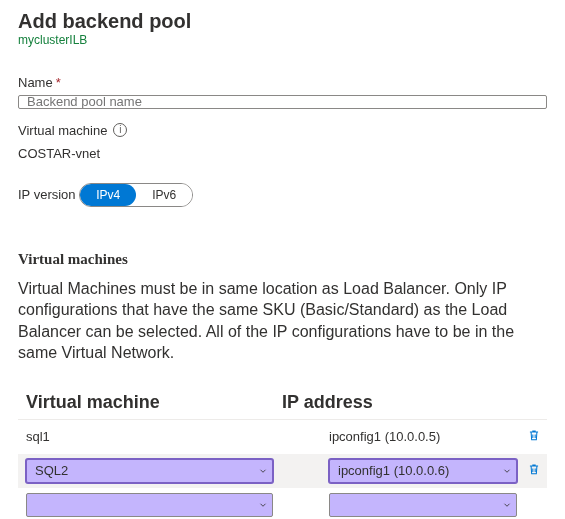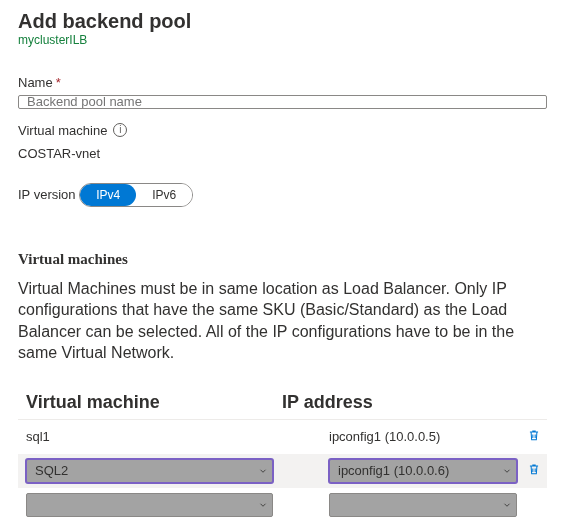"SQL2" .dropdown { background: #a3a3a3 -> #c4b5fd }
